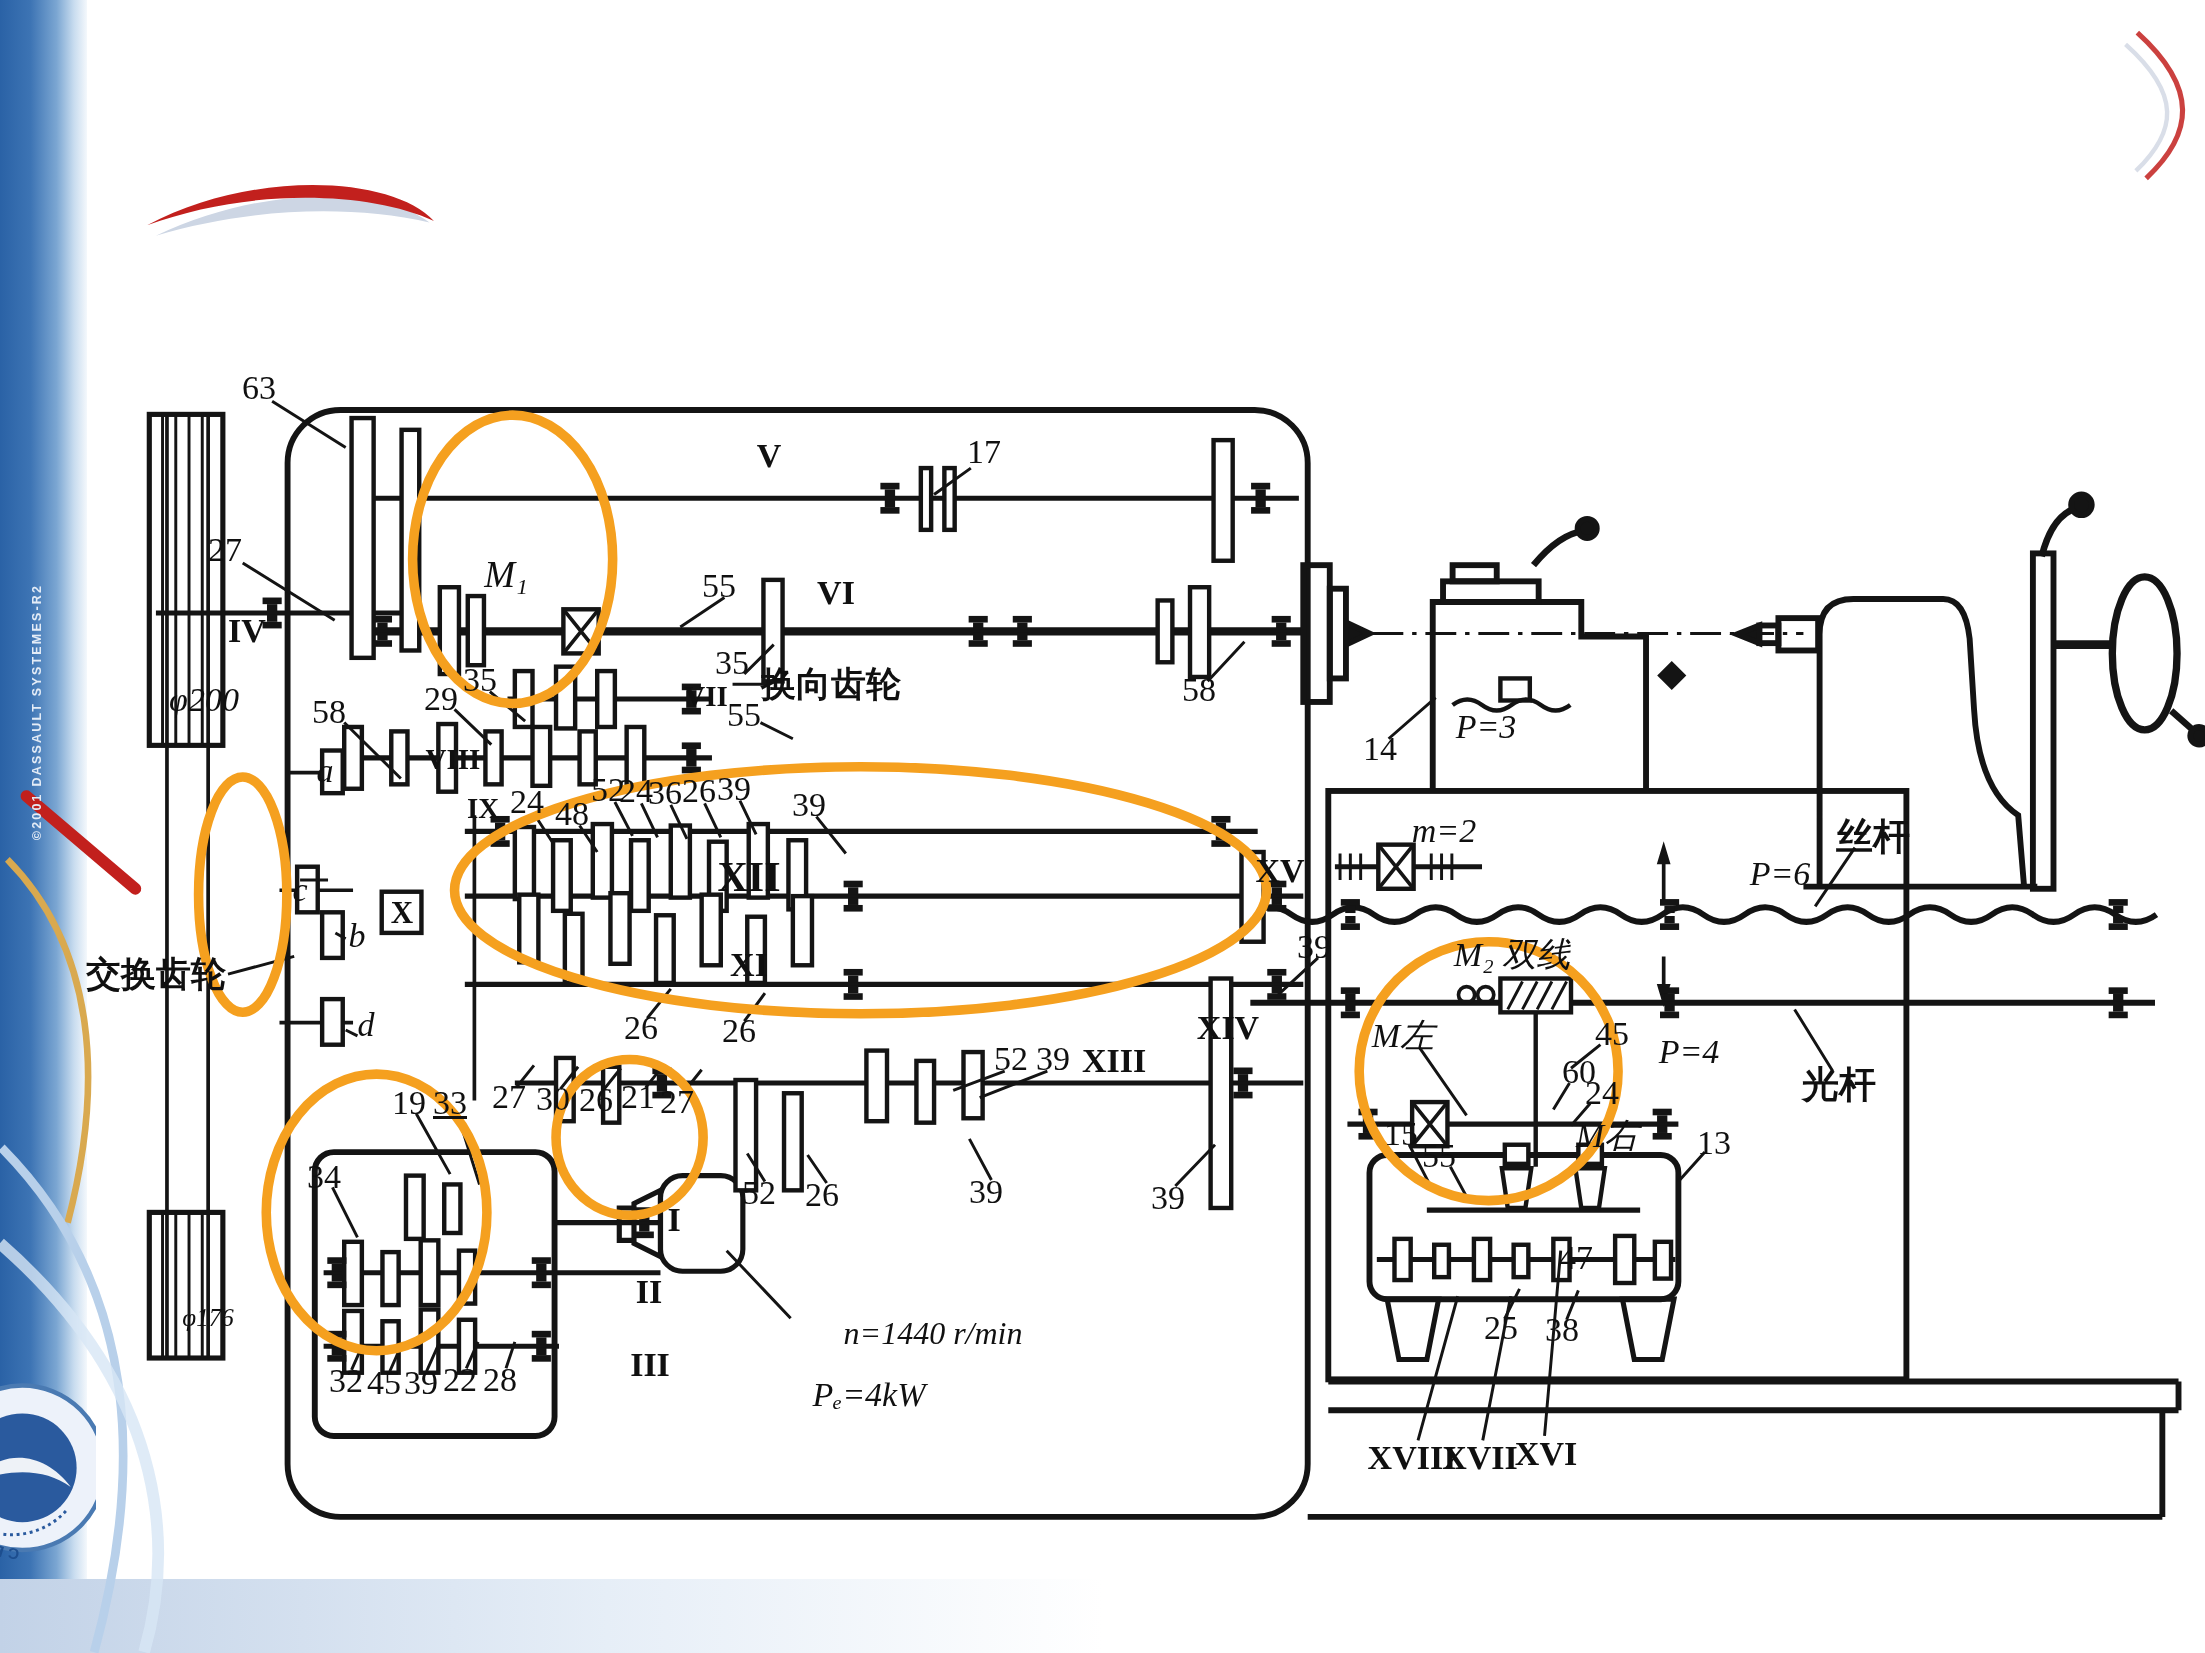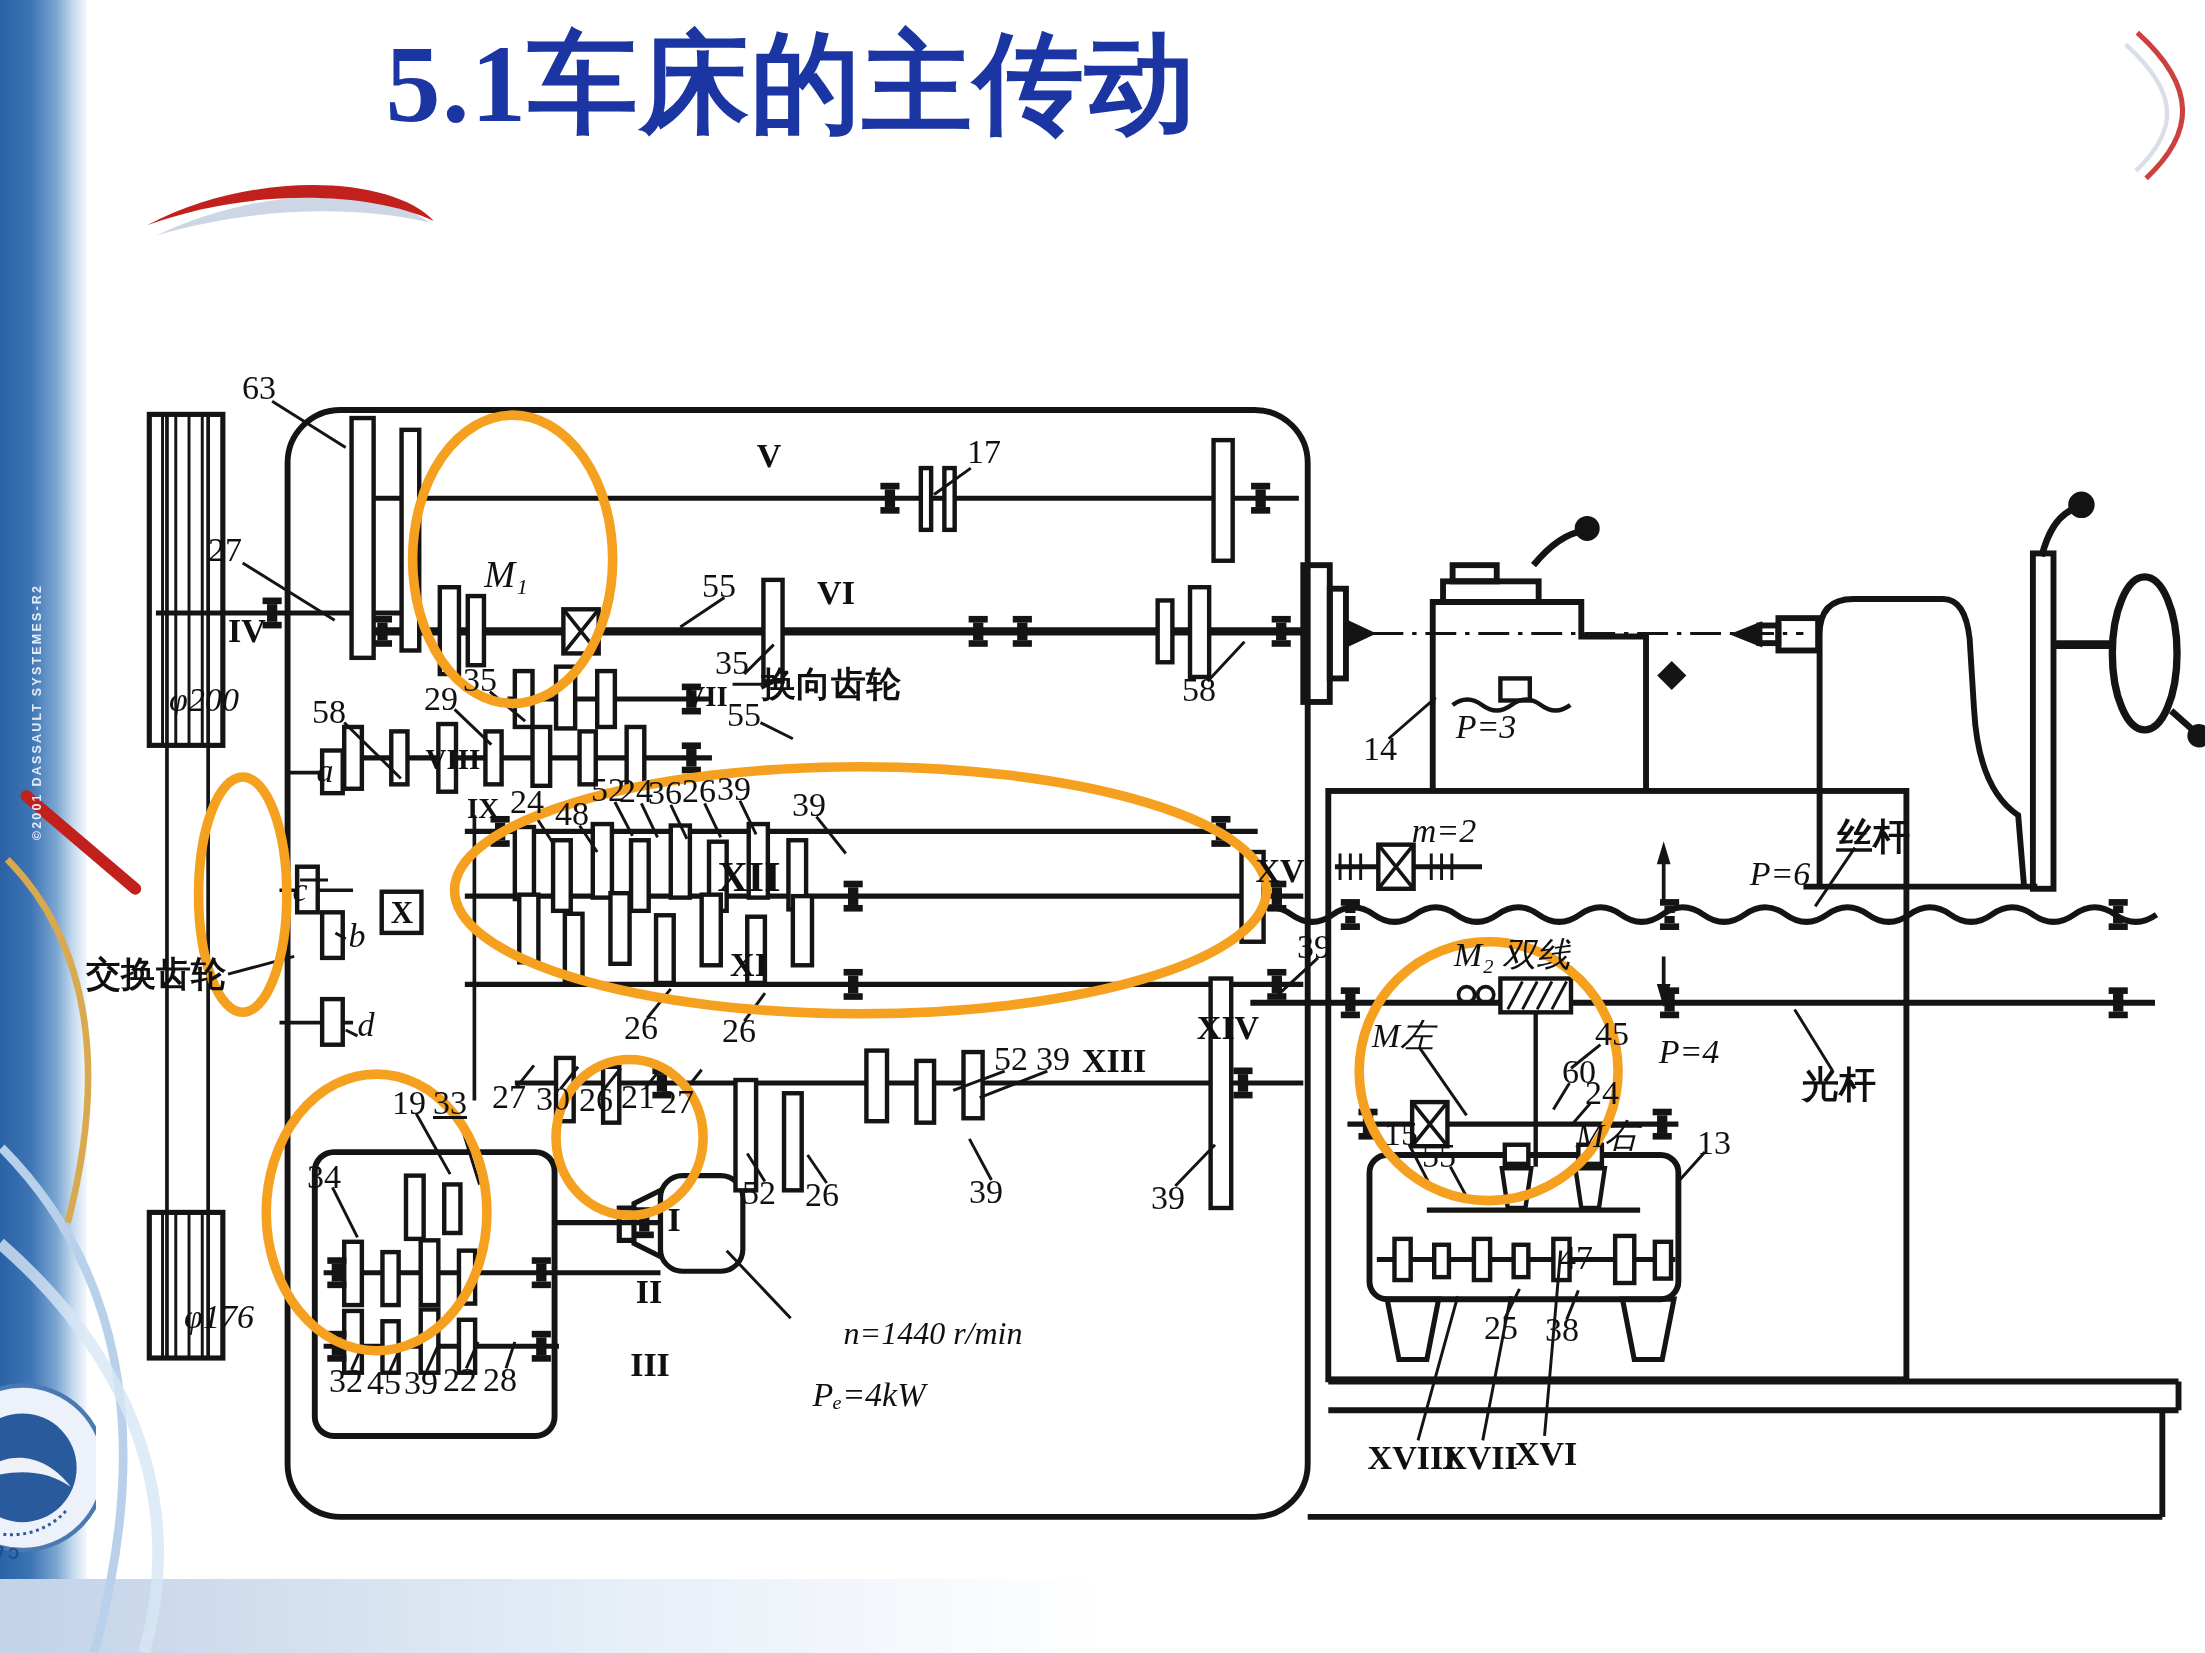"5.1车床的主传动" div.title { html: <div>5.1车床的主传动</div> -> none }
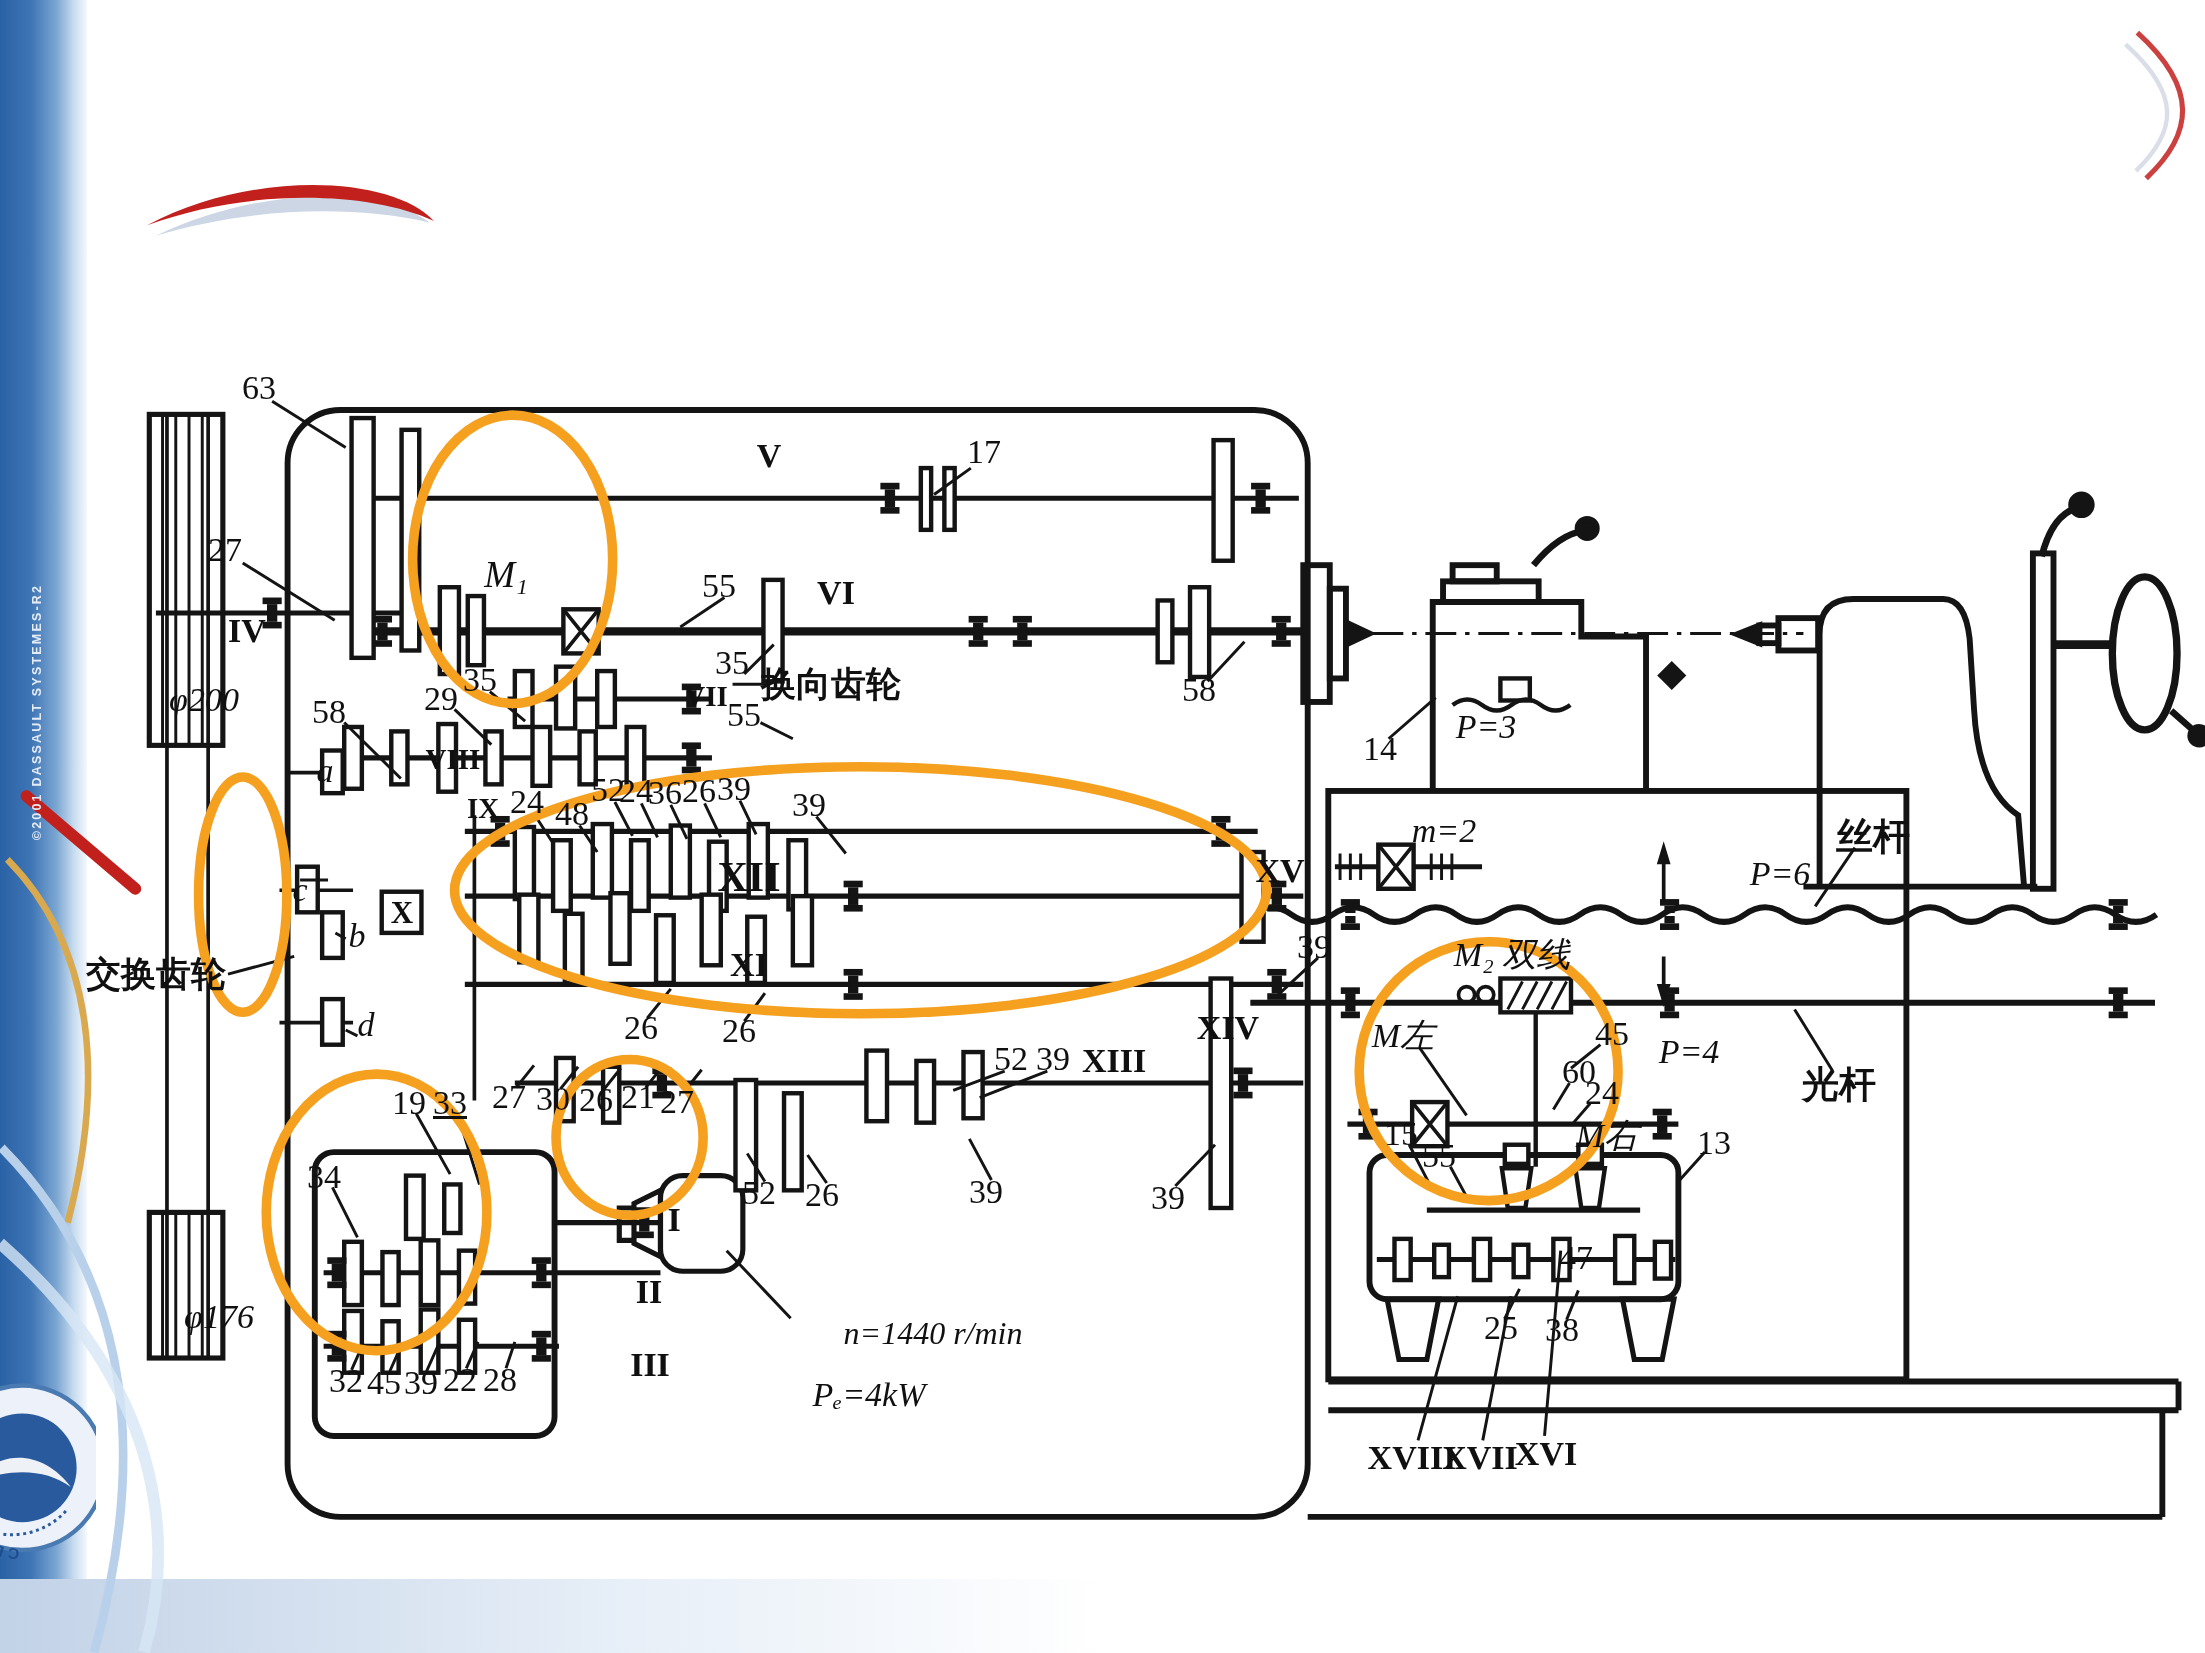"φ176" span.lb { font-size: 34px -> 25px; left: 219px -> 208px }
